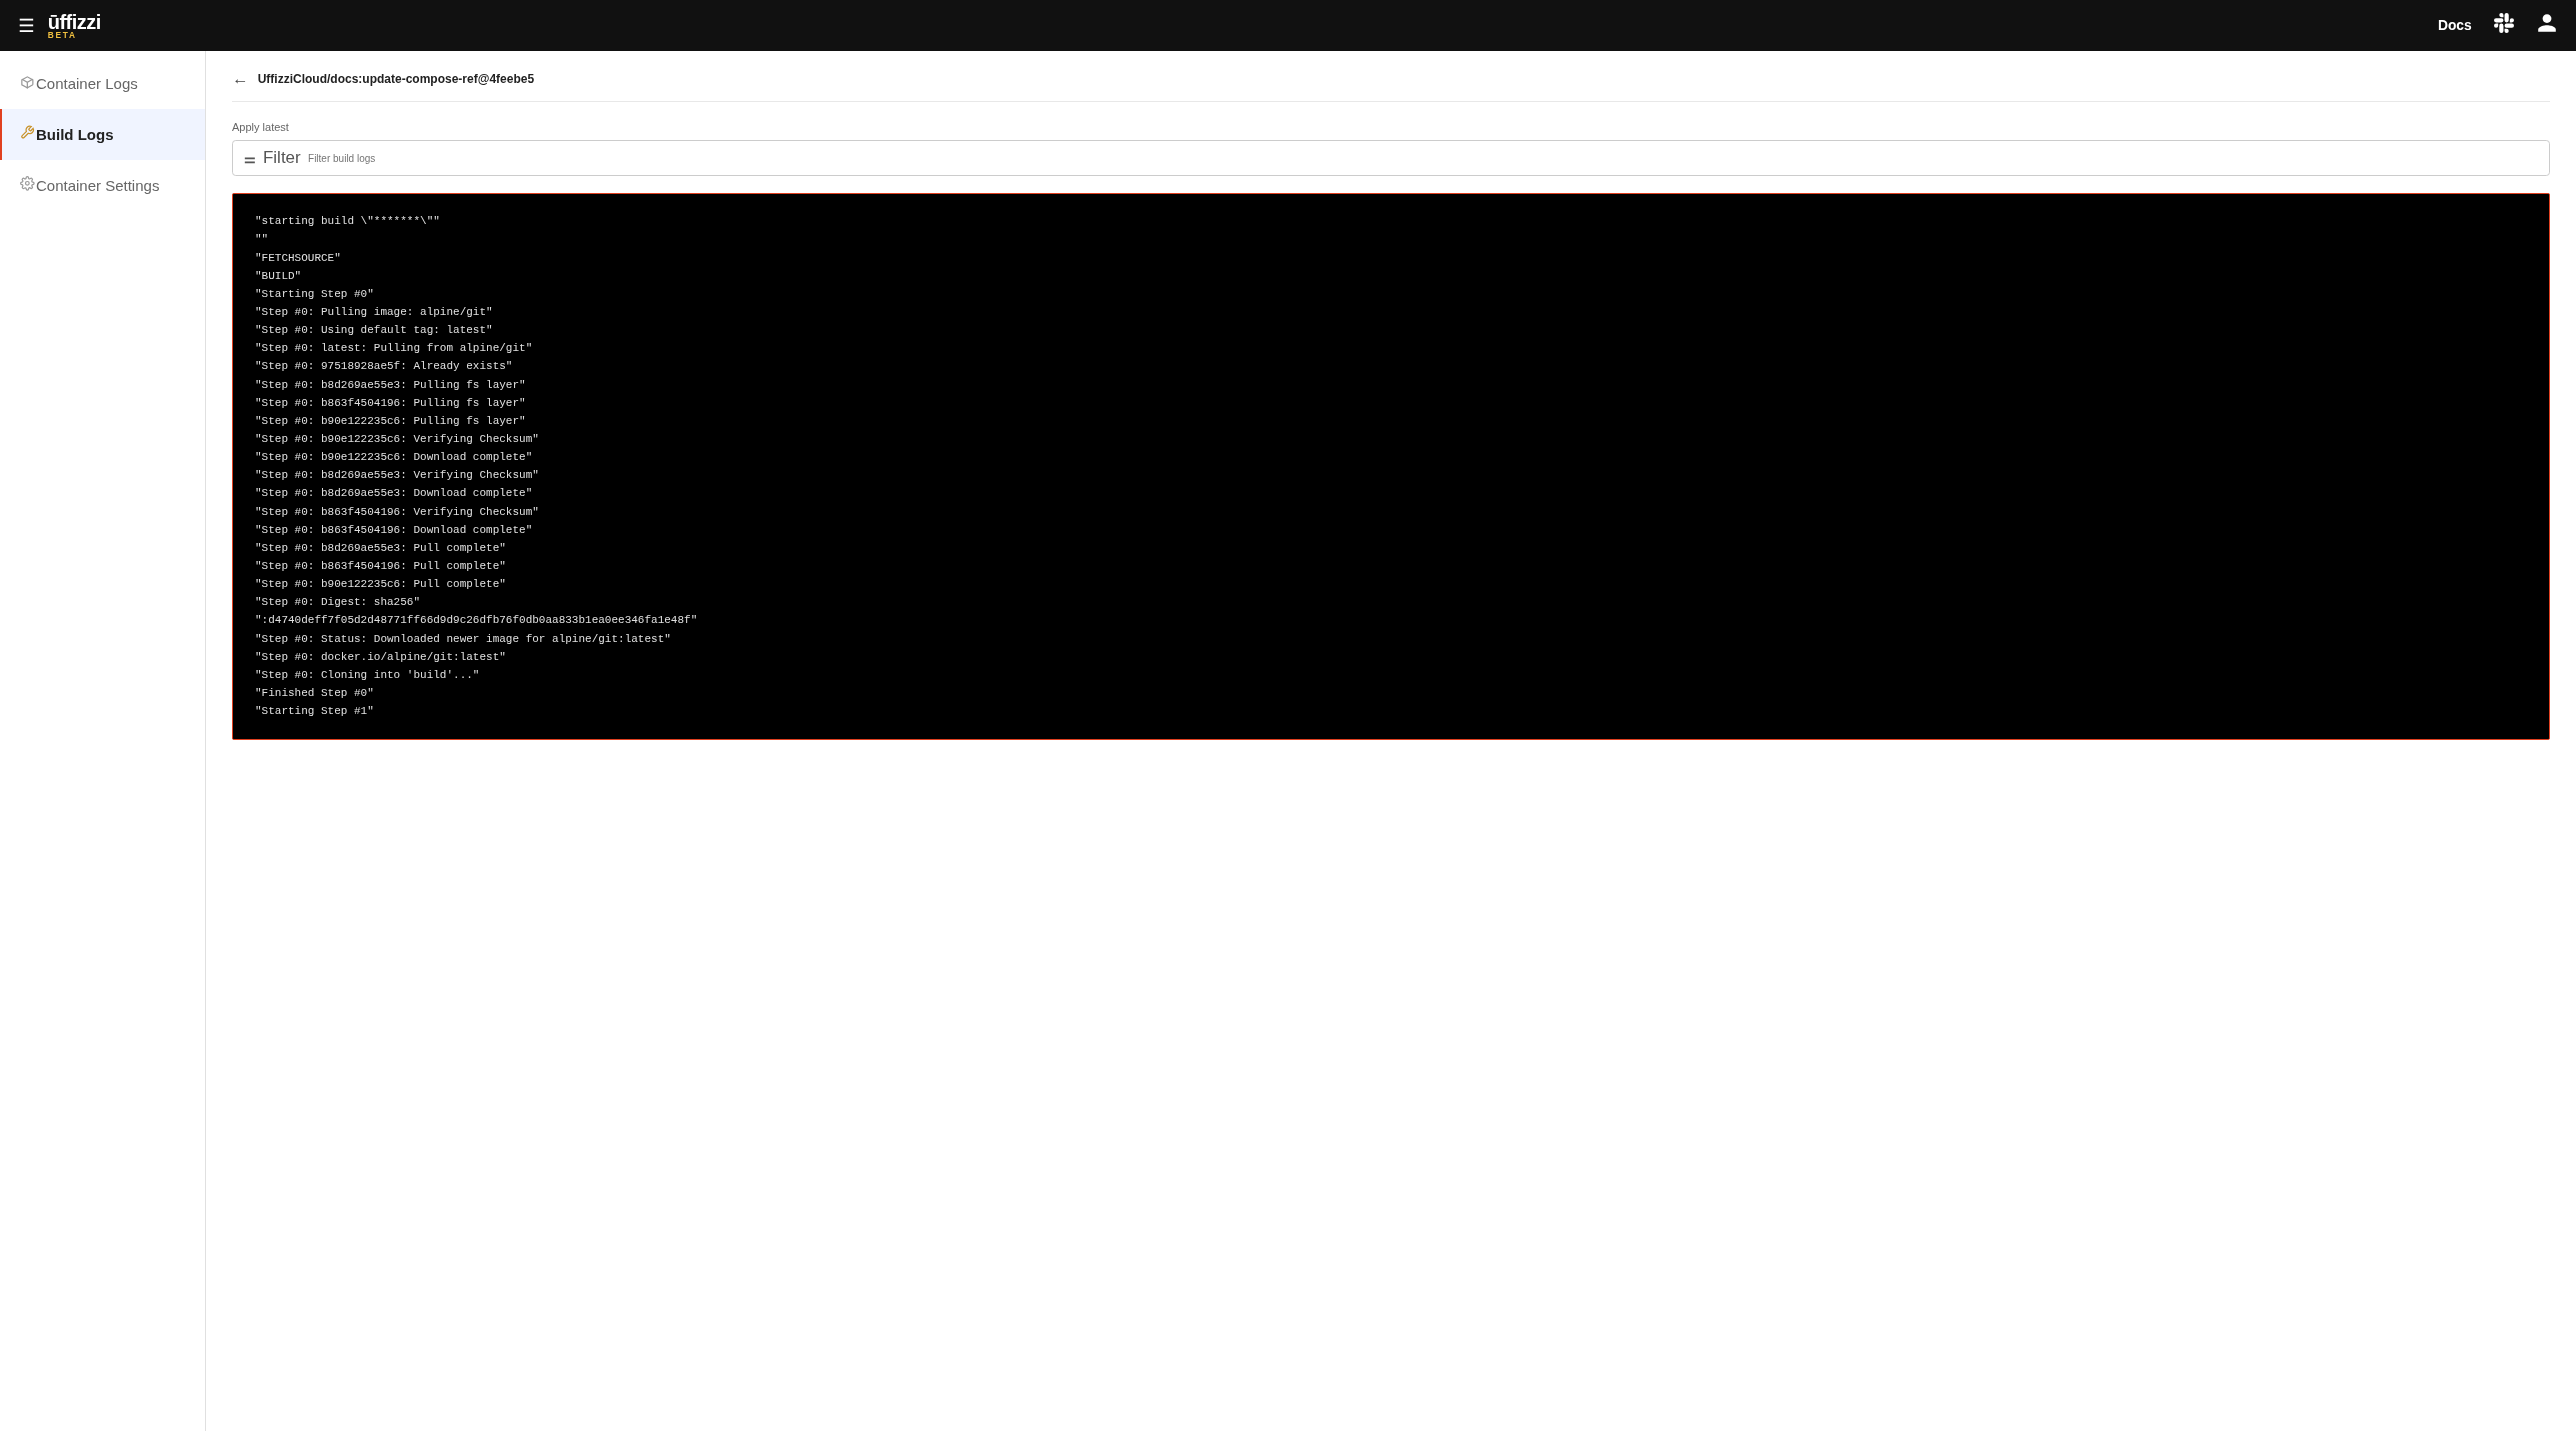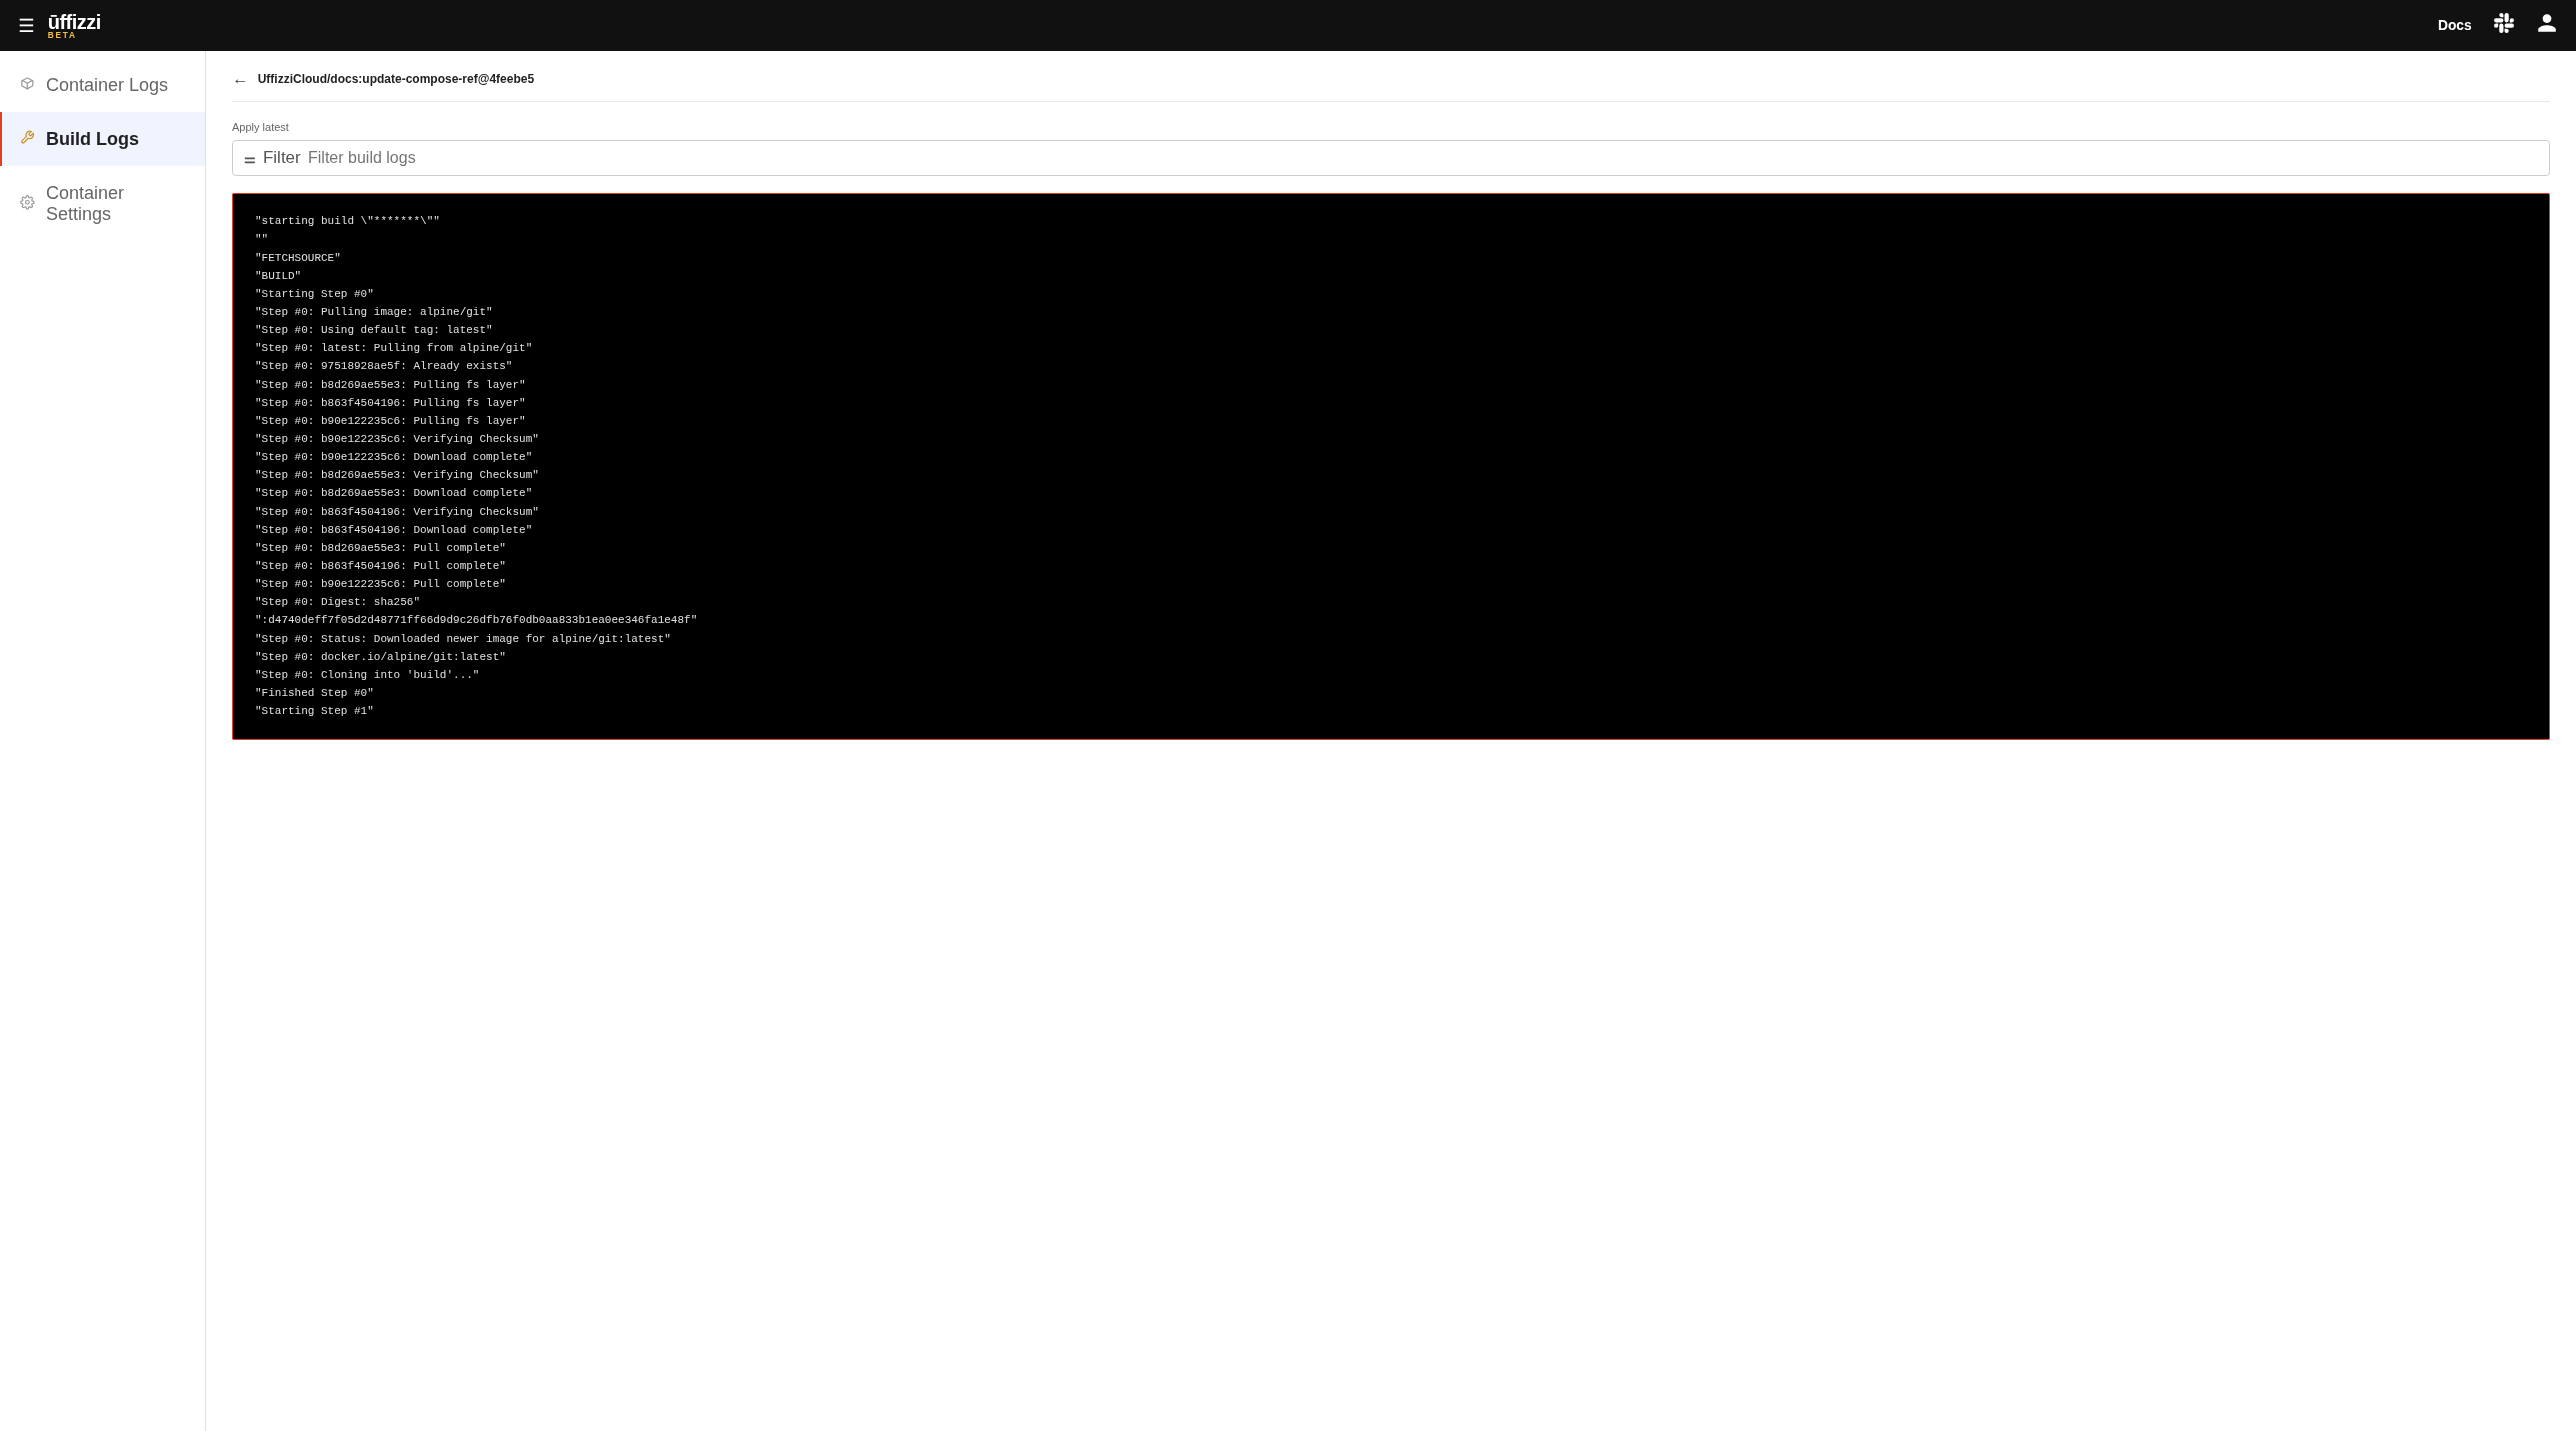"Container Logs" .sidebar-item { font-size: 18px -> 15px; gap: 11px -> 1px }
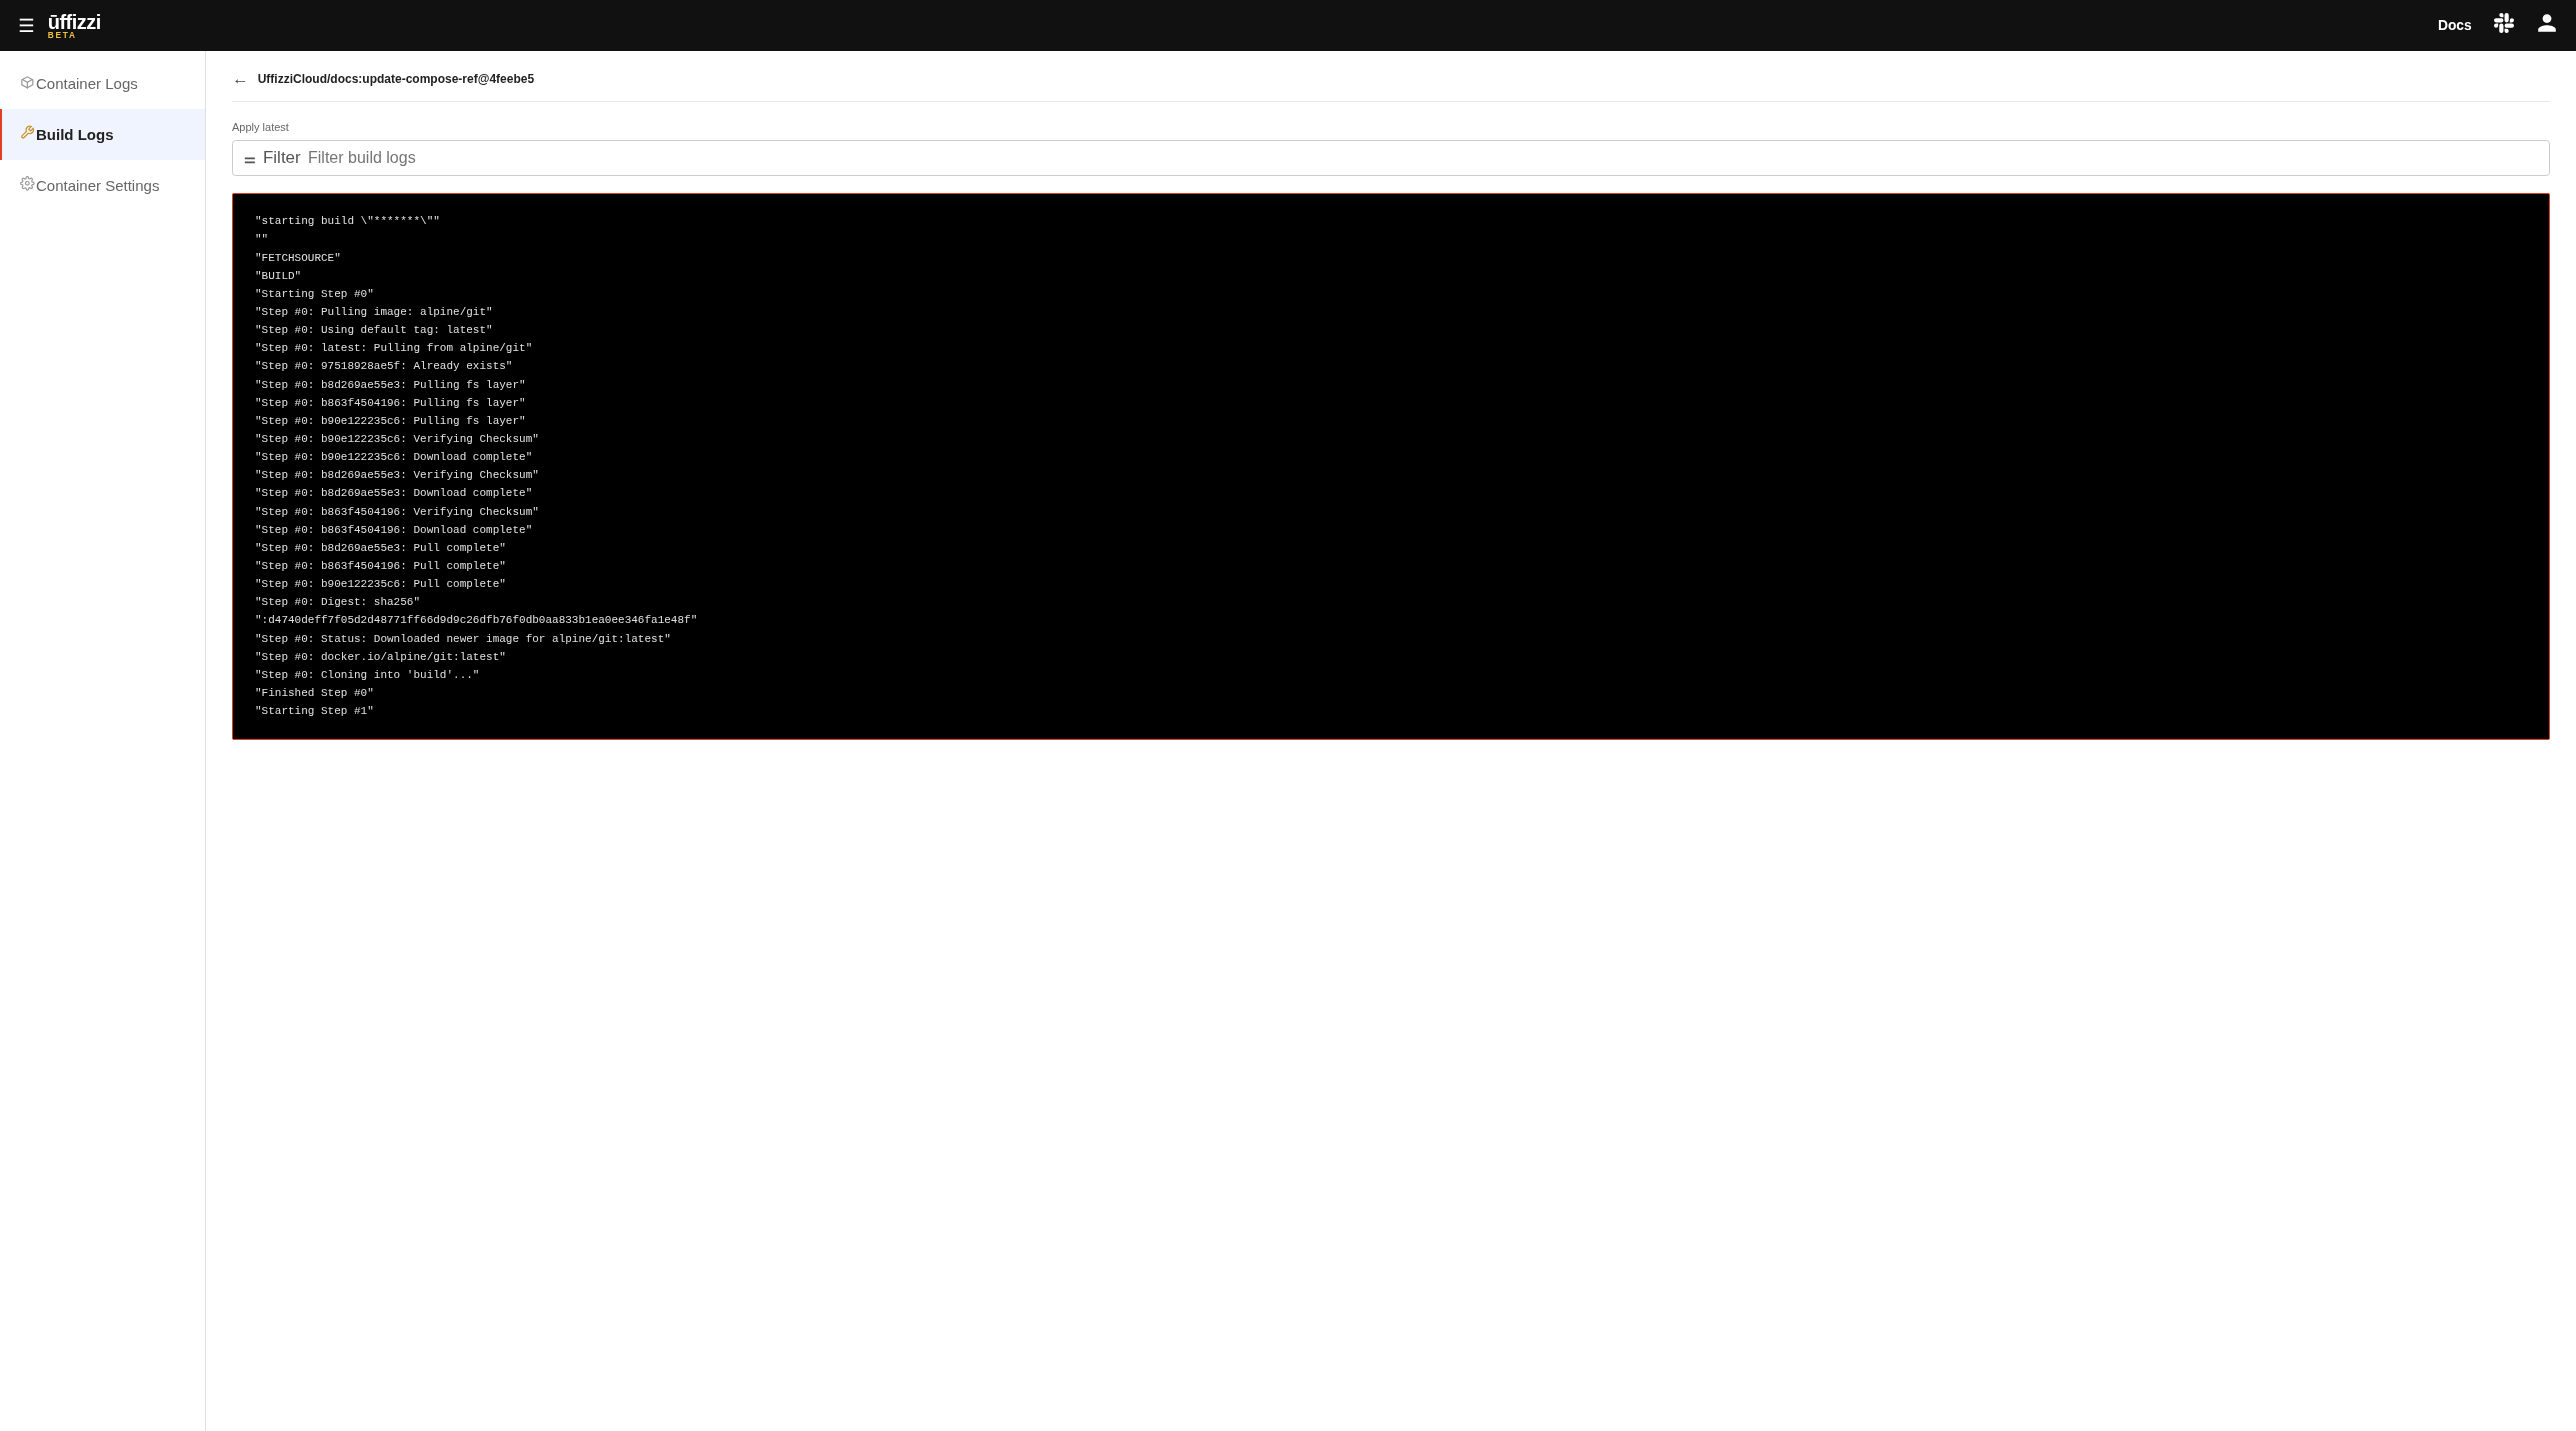"Filter build logs" .filter-input { font-size: 16px -> 10px }
